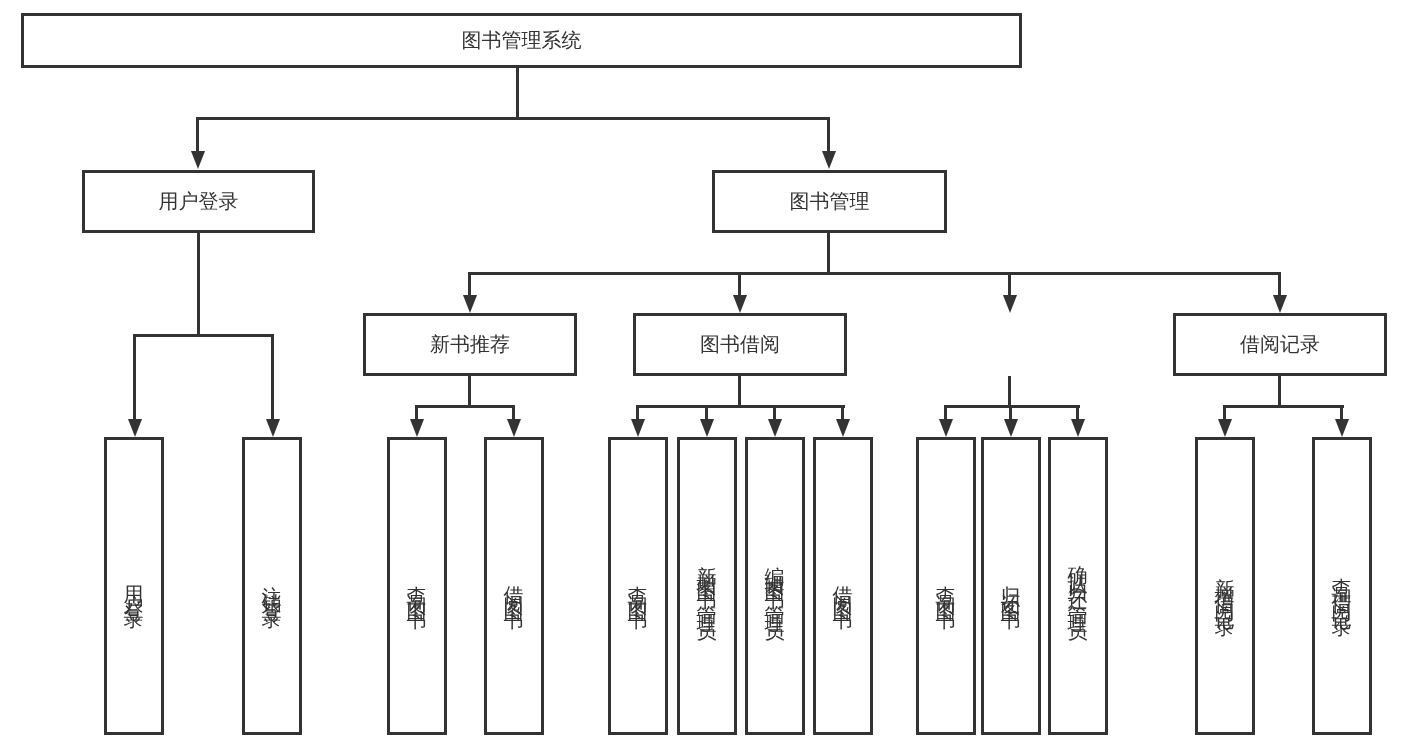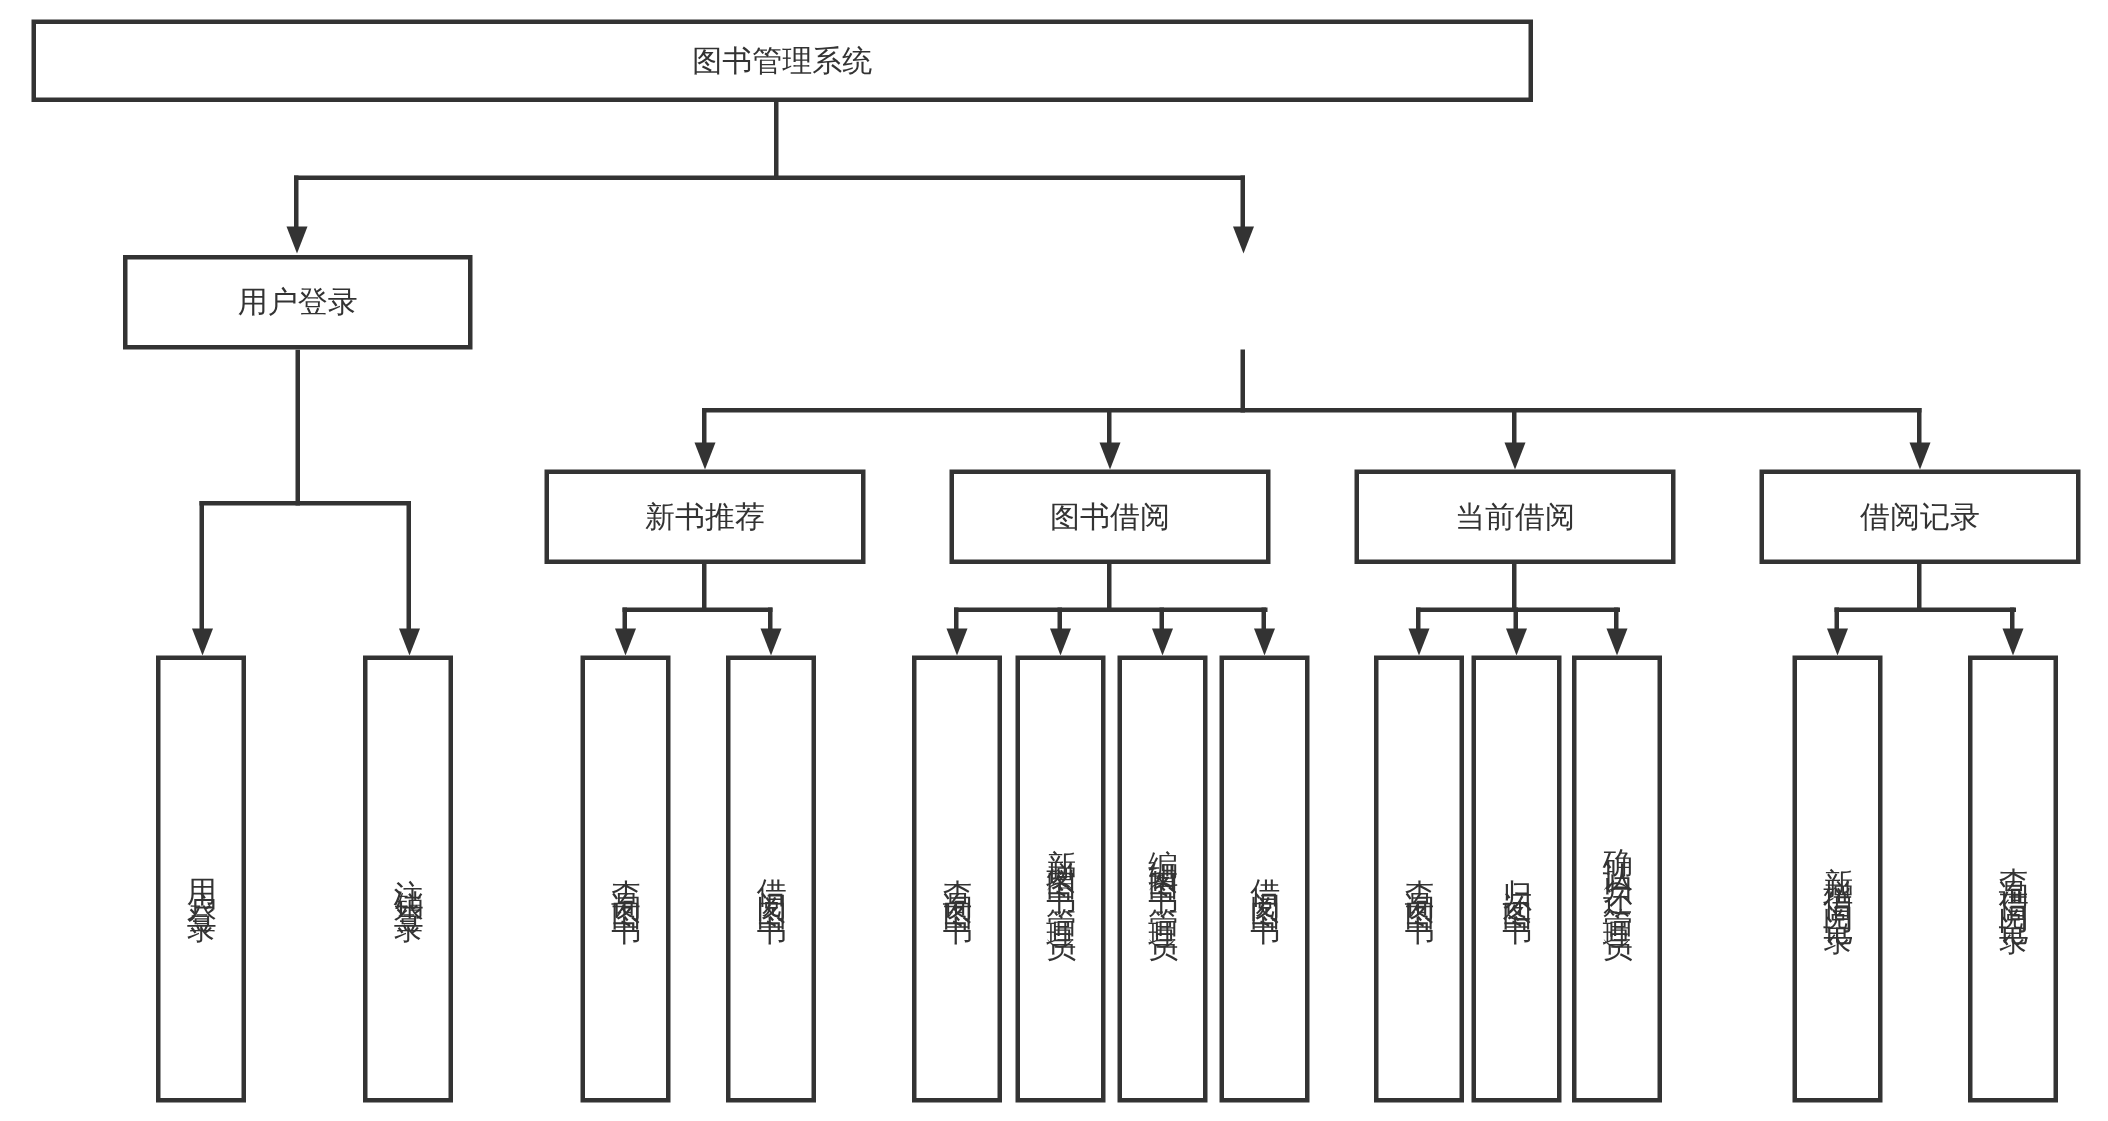"图书管理" div.box { html: none -> <div> <span>图书管理</span> </div> }
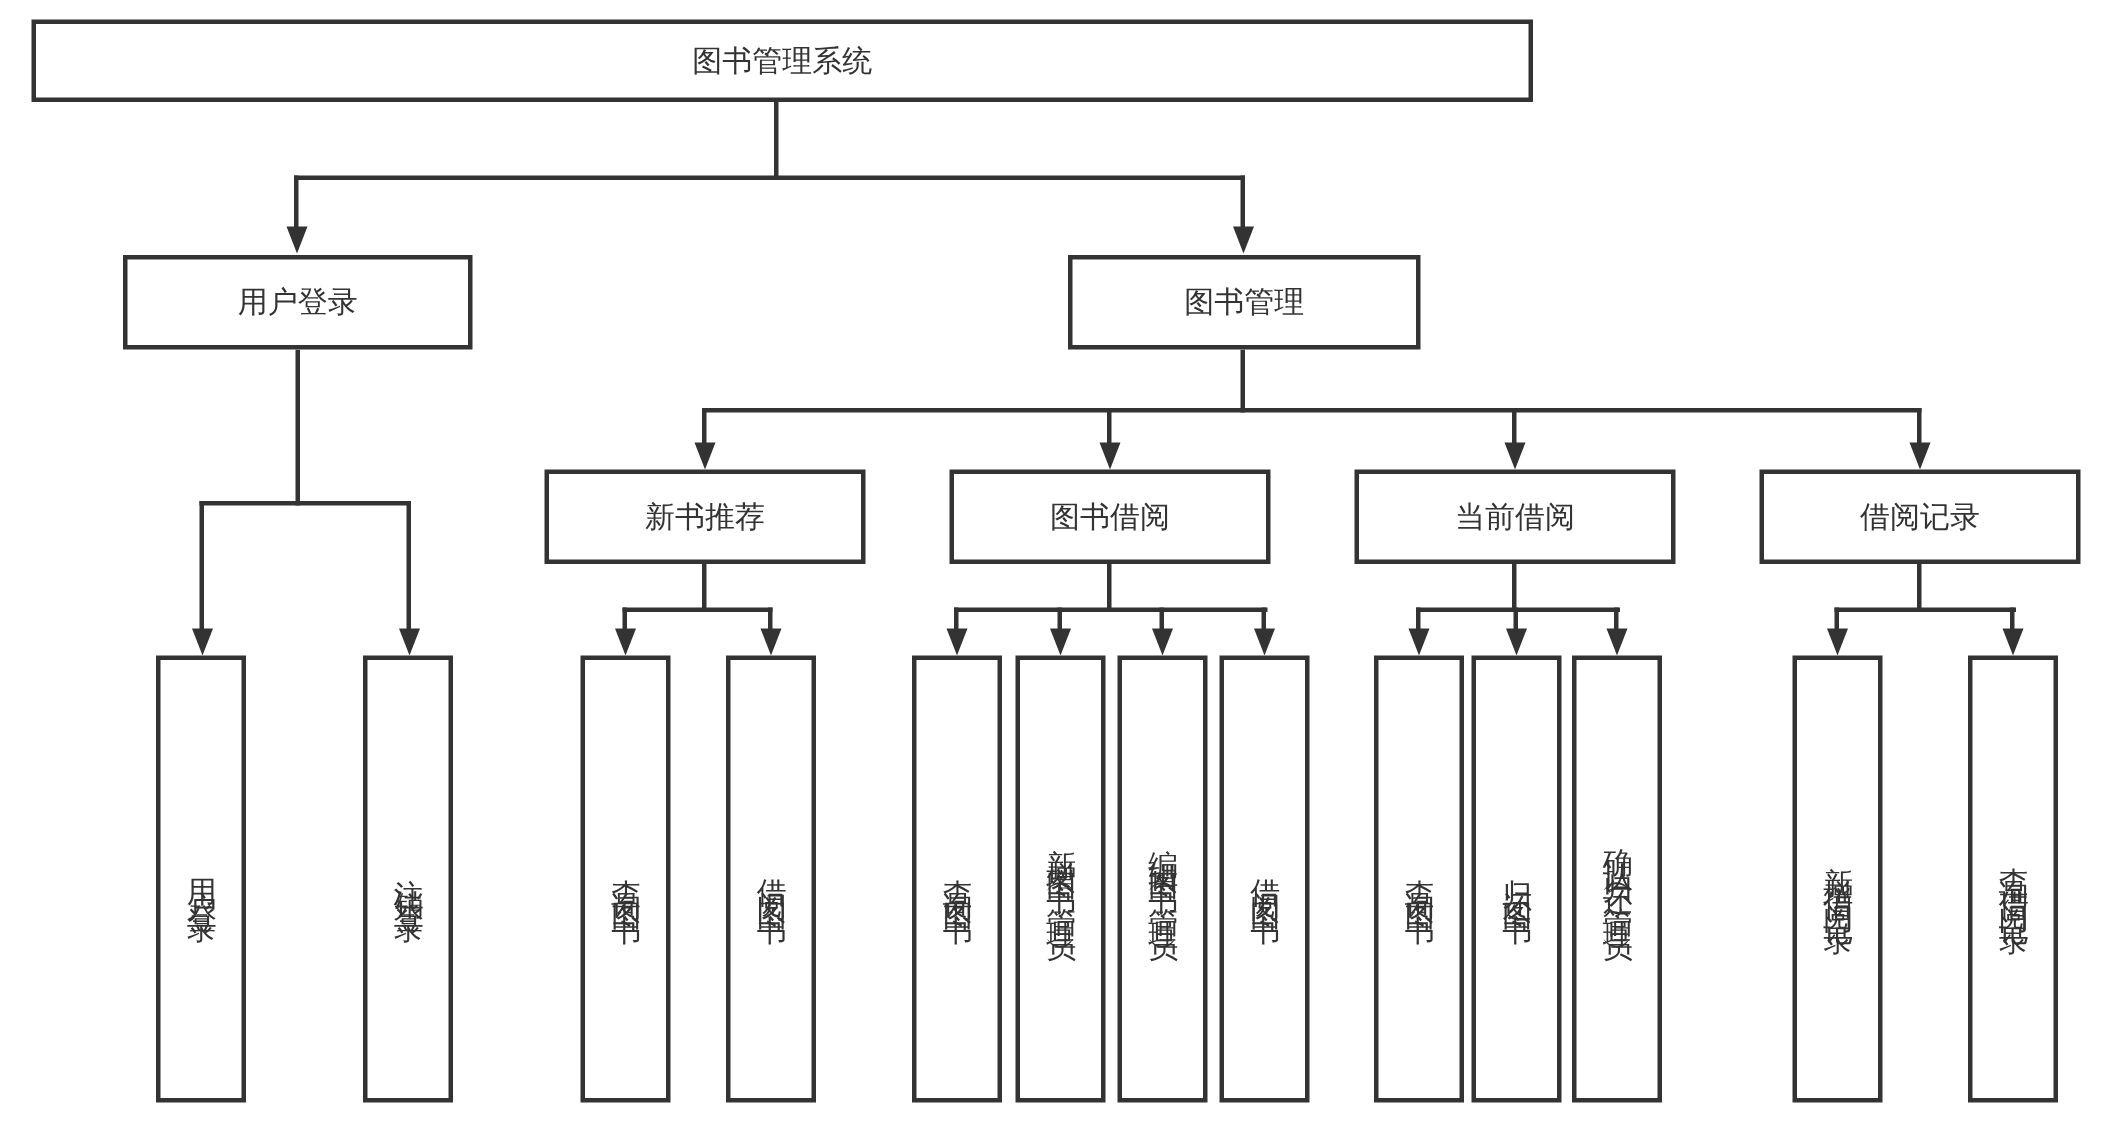"当前借阅" div.box { html: <div> <span>当前借阅</span> </div> -> none }
